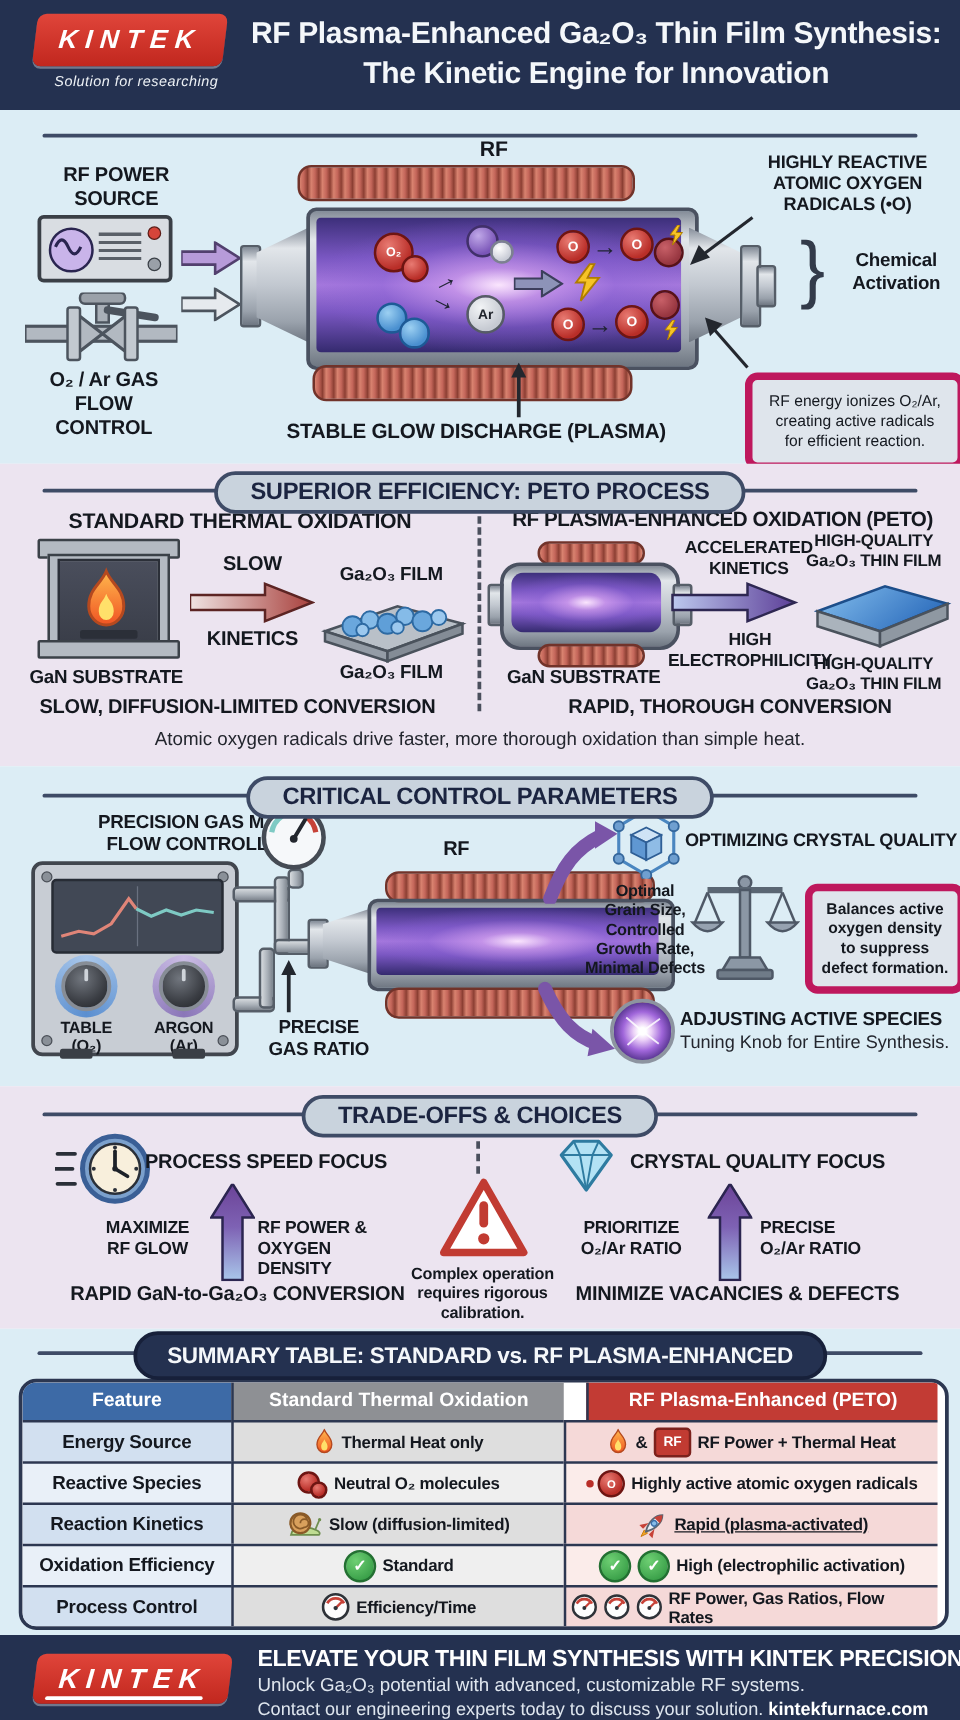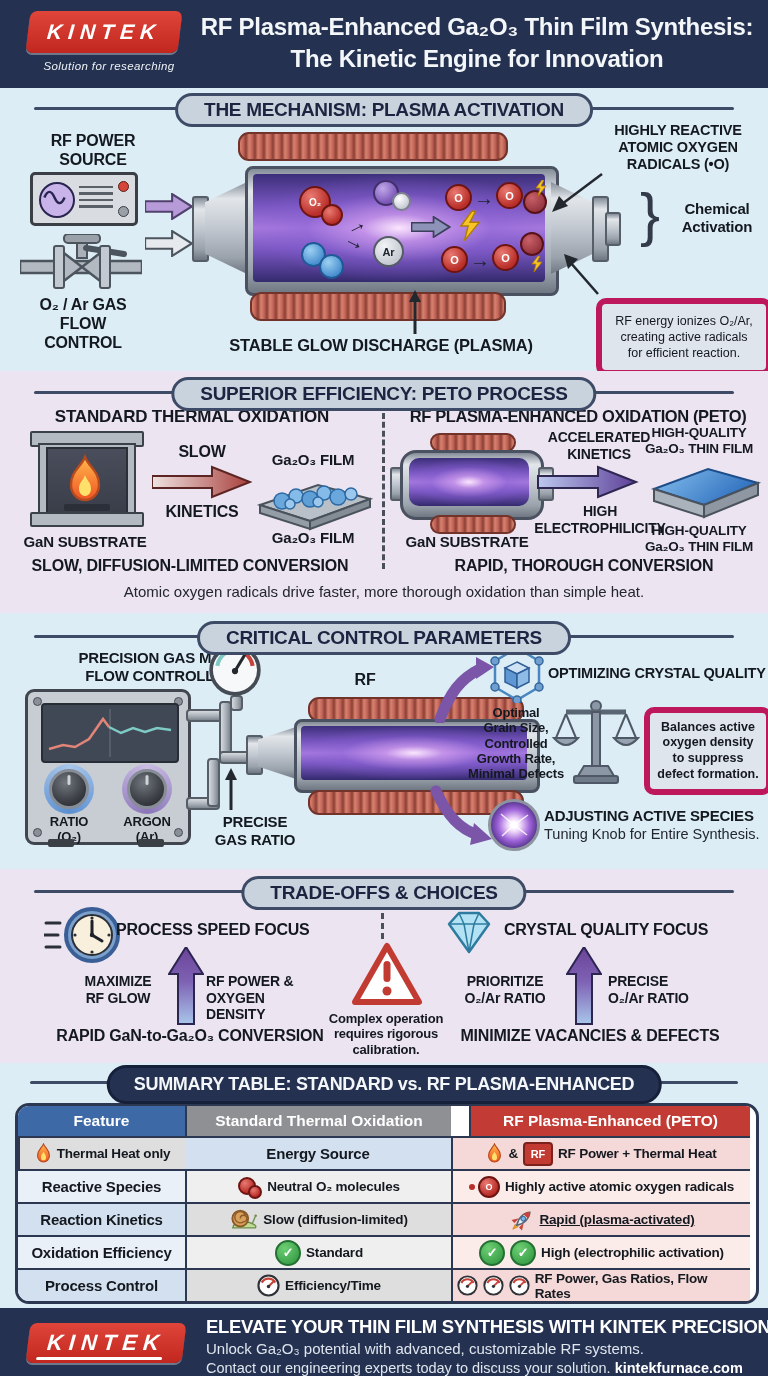"THE MECHANISM: PLASMA ACTIVATION" div.pill { html: <div>THE MECHANISM: PLASMA ACTIVATION</div> -> none }
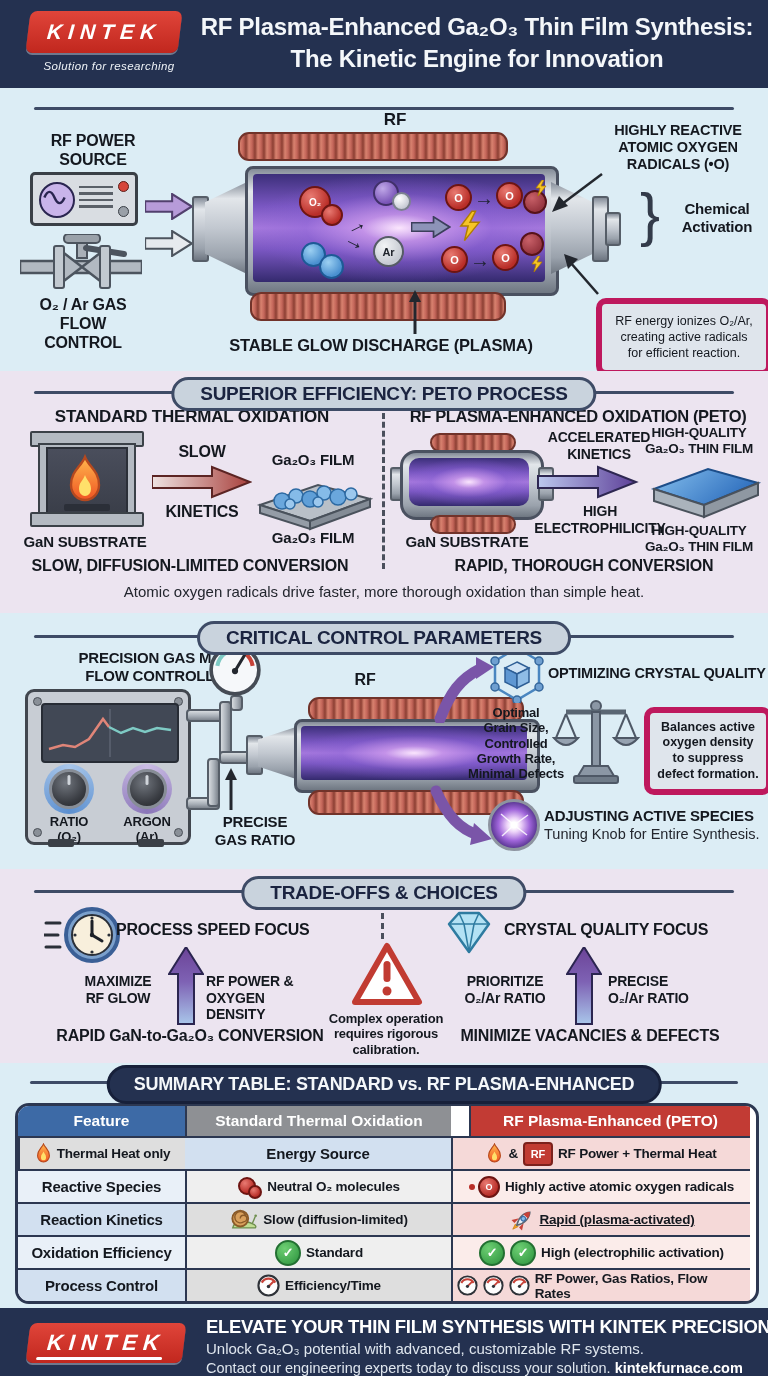"RATIO" div.lbl { text: RATIO -> TABLE }
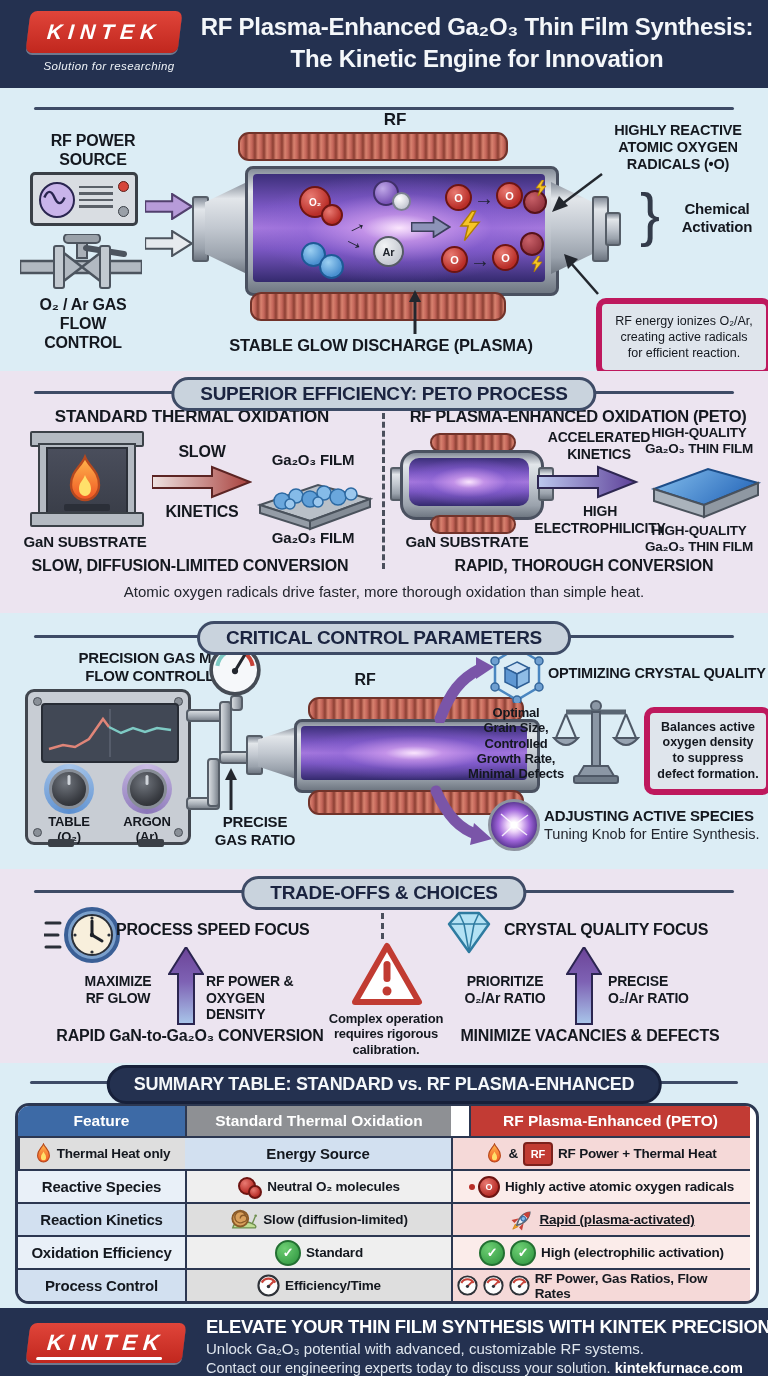"Thermal Heat only" div.cell { order: before "Energy Source" -> after "Energy Source" }
